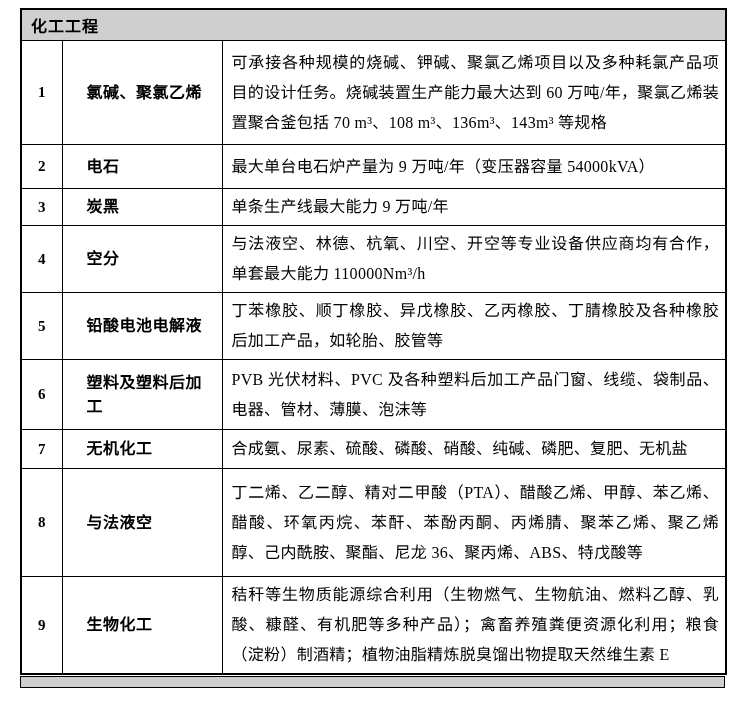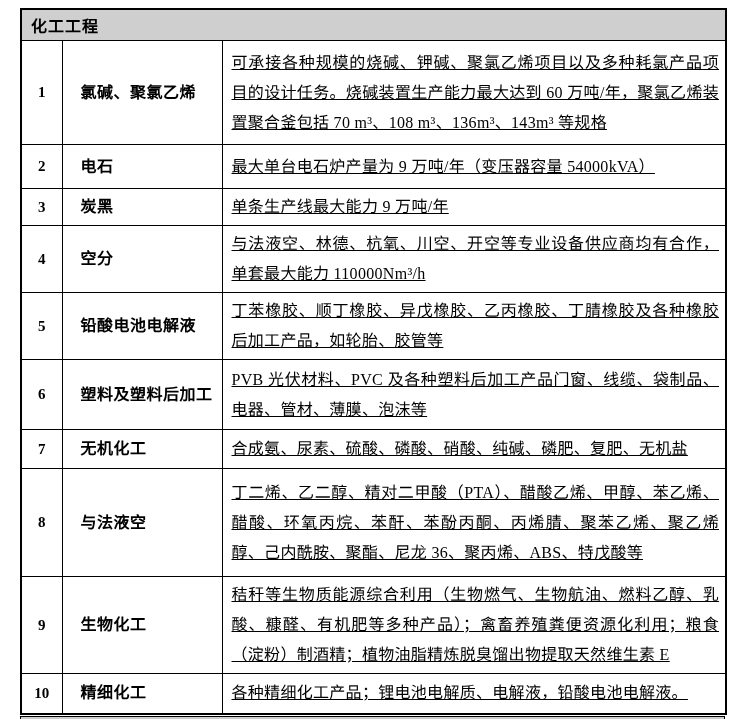"可承接各种规模的烧碱、钾碱、聚氯乙烯项目以及多种耗氯产品项目的设计任务。烧碱装置" td.desc { text-decoration: underline -> none }
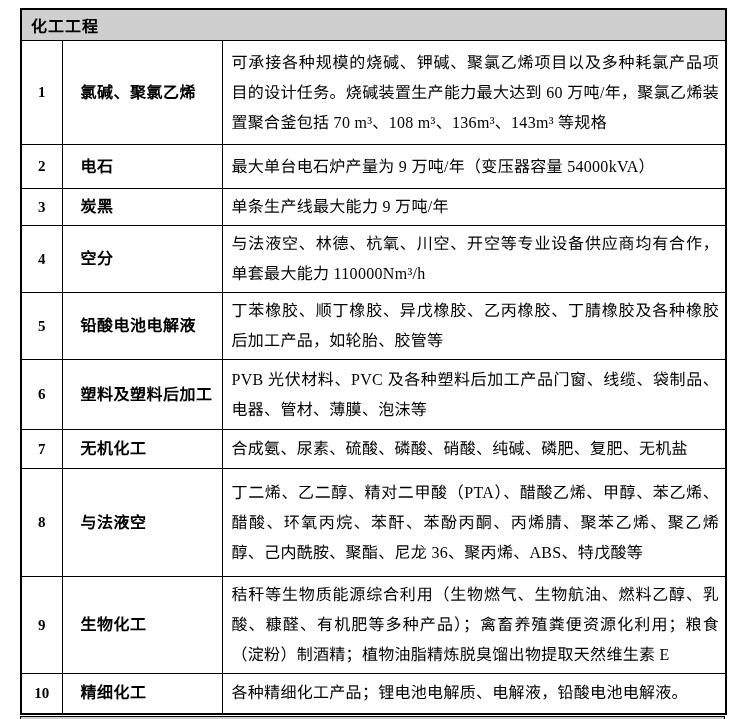"氯碱、聚氯乙烯" td.cat { padding: 2px 4px 2px 18px -> 2px 4px 2px 24px }
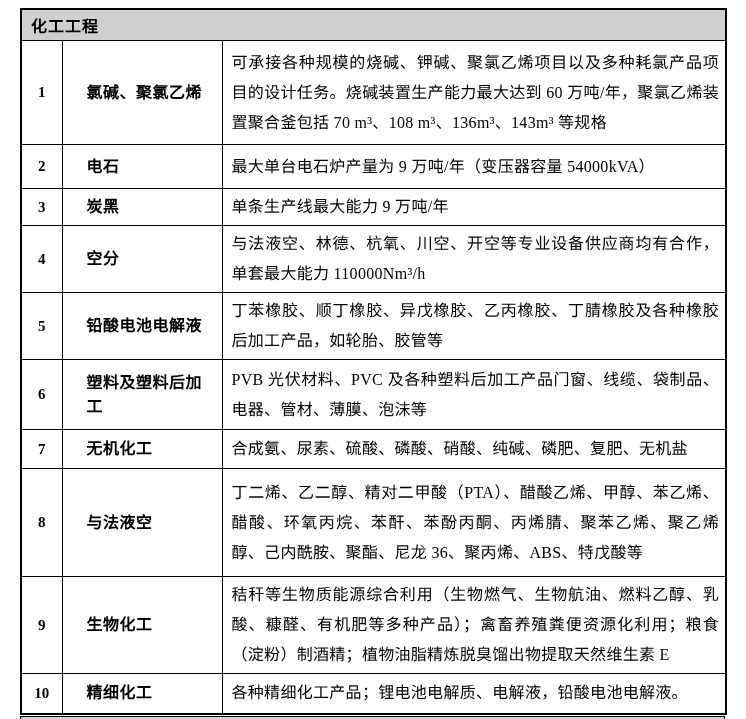"10" tr { html: <tr> <td>10</td> <td>精细化工</td> <td>各种精细化工产品；锂电池电解质、电解液，铅酸电池电解液。</td> </tr> -> none }
